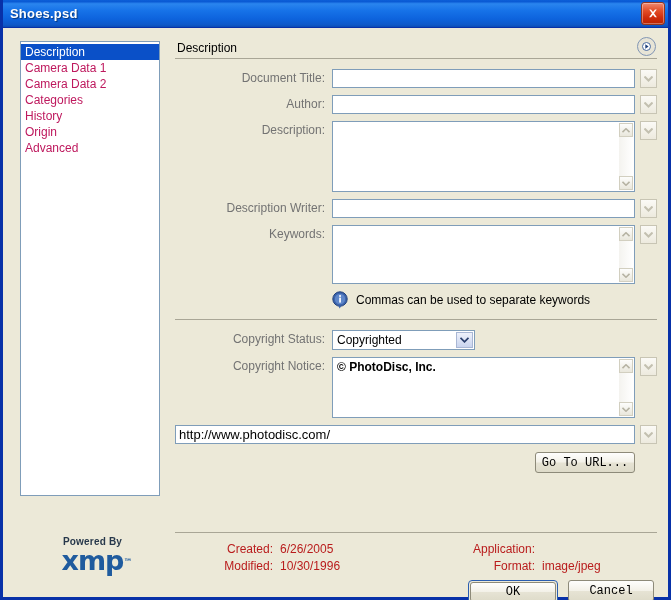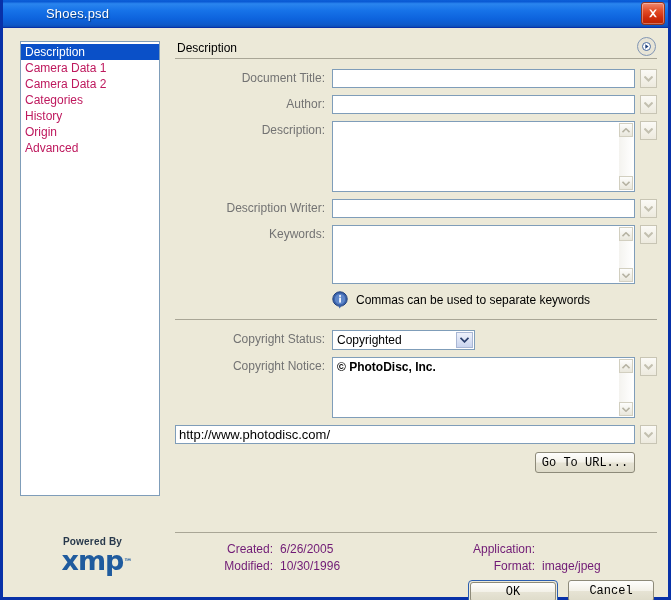"Shoes.psd" .titlebar .title { font-weight: normal -> bold; margin-left: 36px -> none }
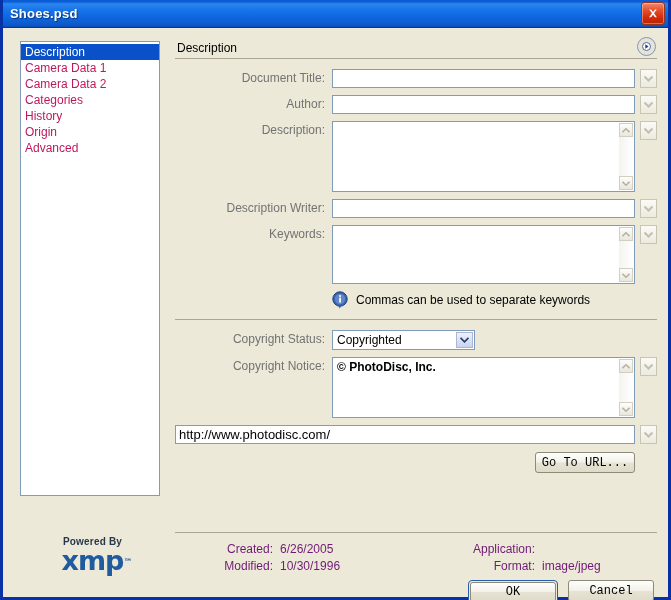"Created:" .meta-line { color: #701a75 -> #b91c1c }
